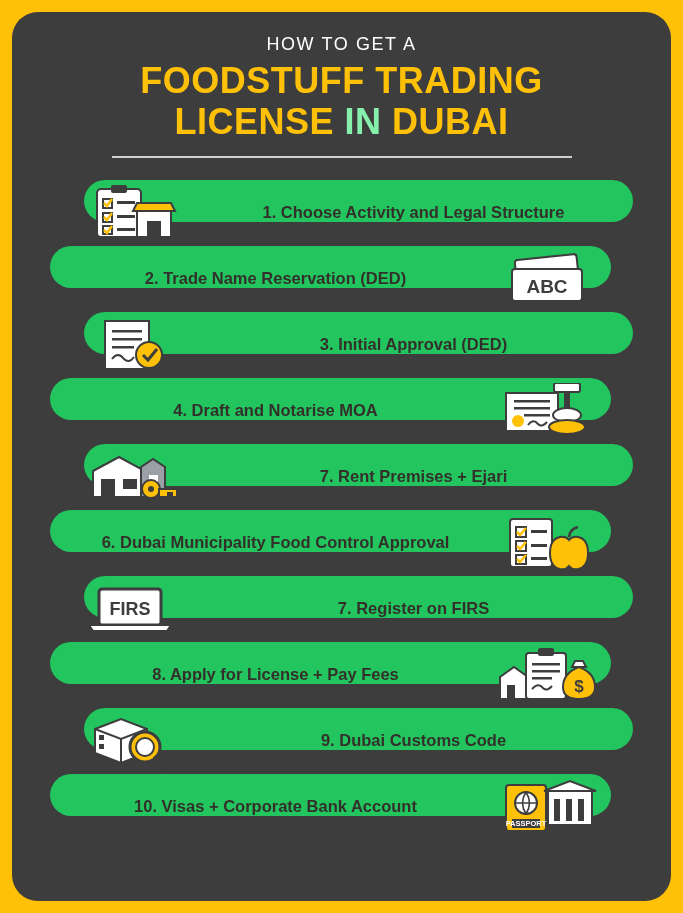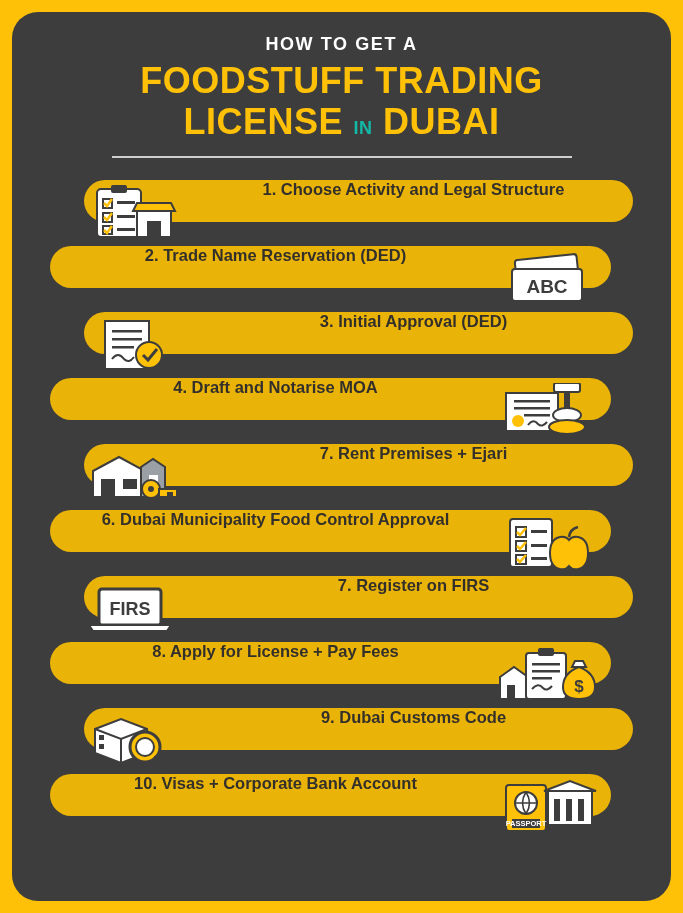"HOW TO GET A" .kicker { font-weight: bold -> normal }
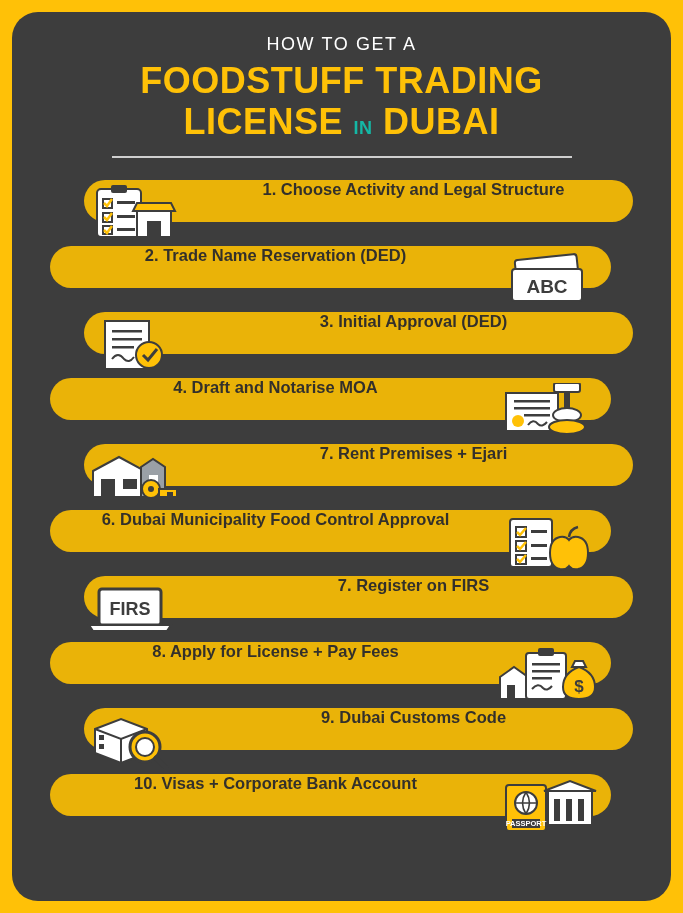"IN" .title-line .small-word { color: #14b8a6 -> #86efac; font-size: 18px -> 36px }
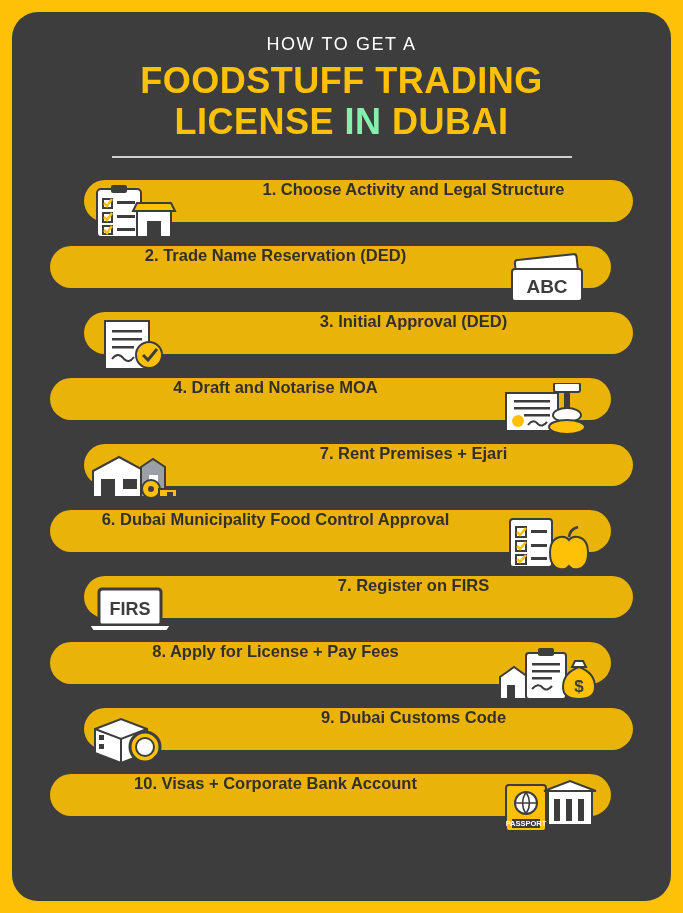"1. Choose Activity and Legal" .pill { align-items: flex-start -> flex-end; background: #eab308 -> #22c55e }
